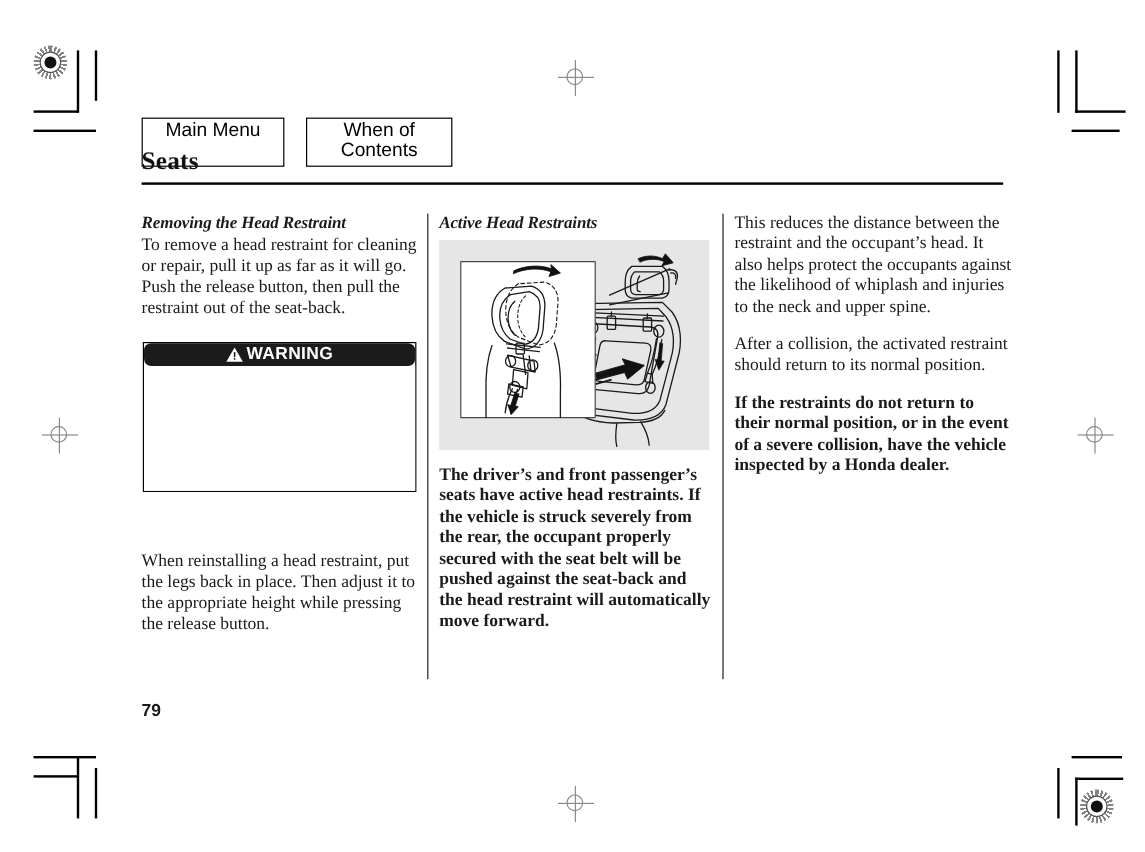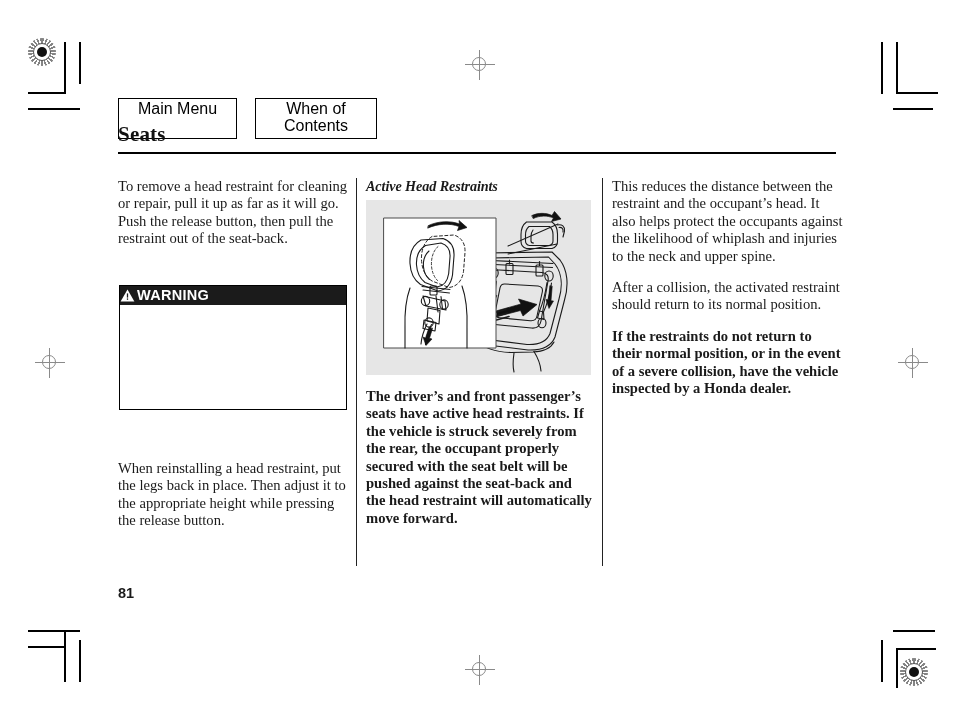"Removing the Head Restraint" p.subhead { html: none -> <p>Removing the Head Restraint</p> }
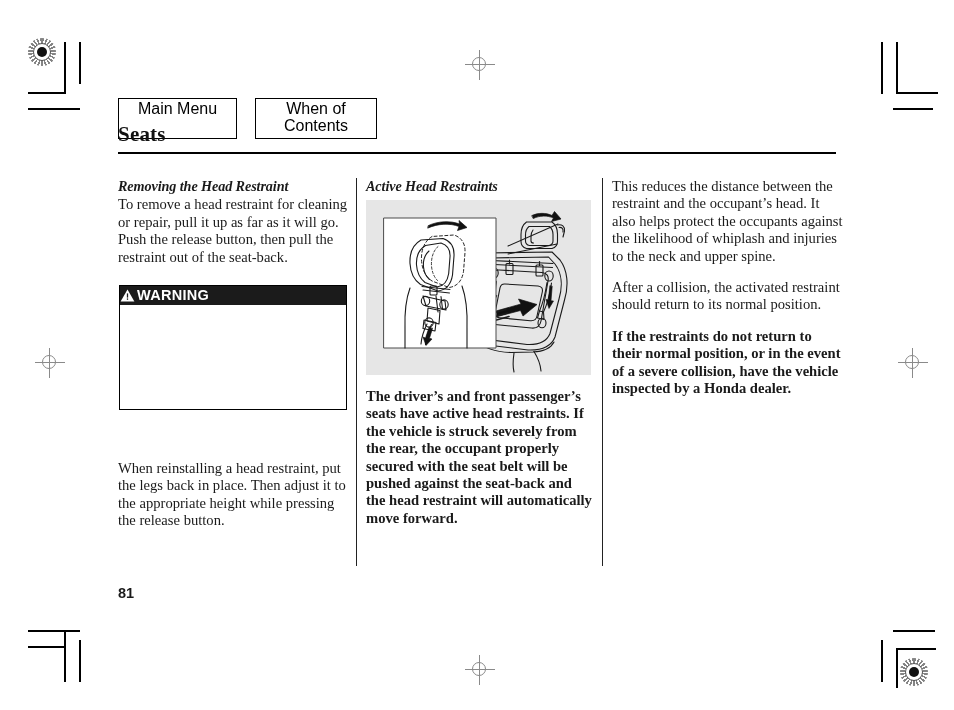"WARNING" .warning-head { border-radius: none -> 6px; justify-content: flex-start -> center }
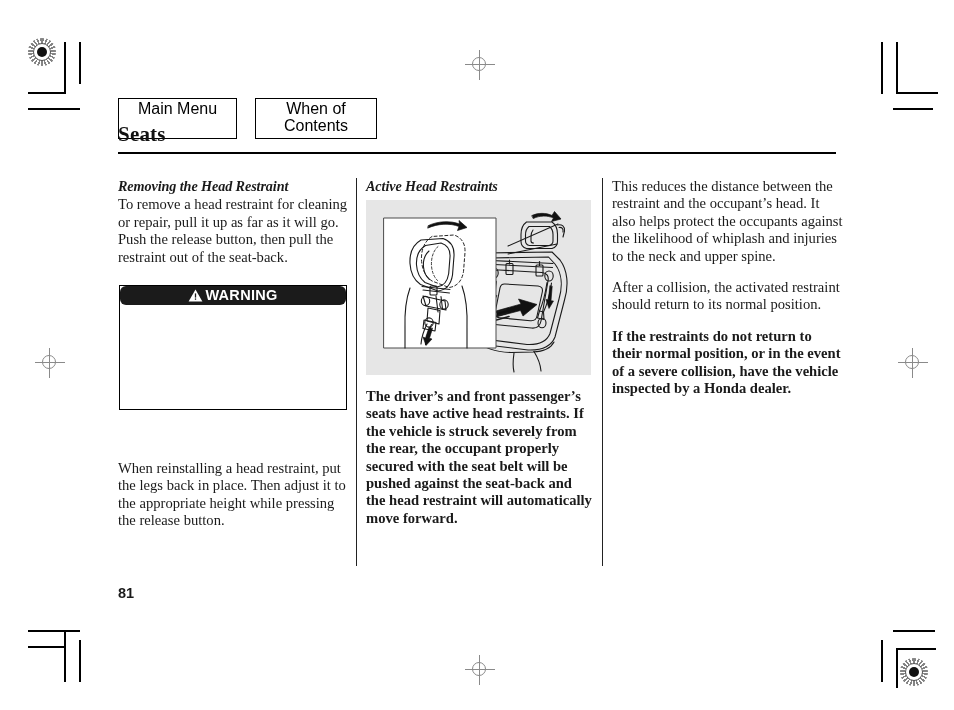"81" div.page-num { text: 81 -> 79 }
